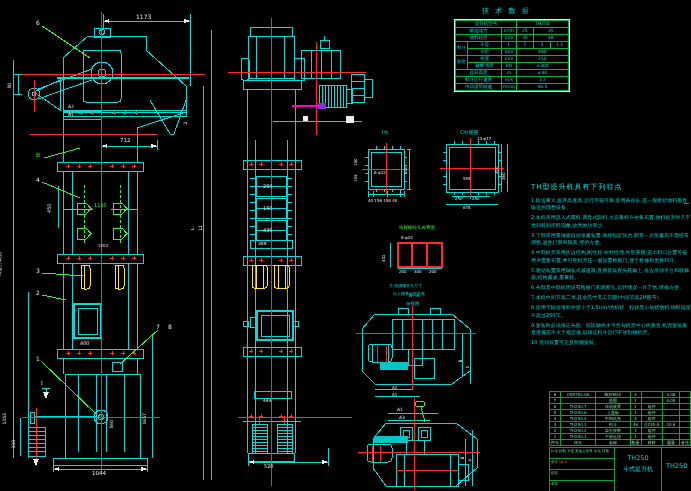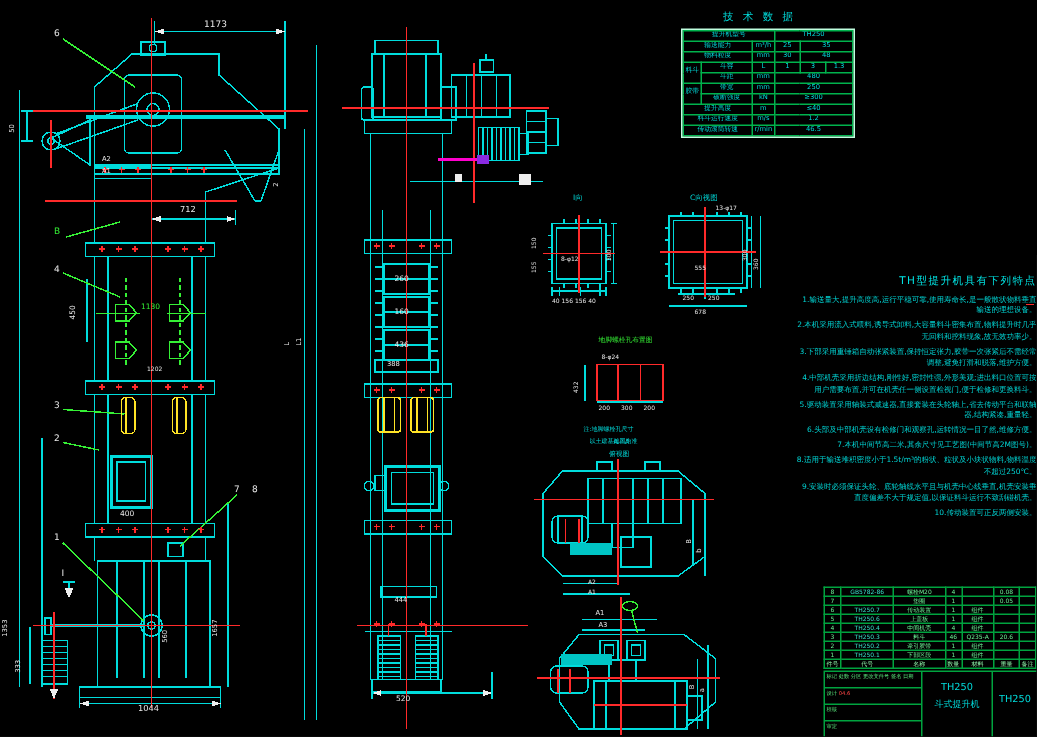"TH型提升机具有下列特点" .features { text-align: right -> none }
